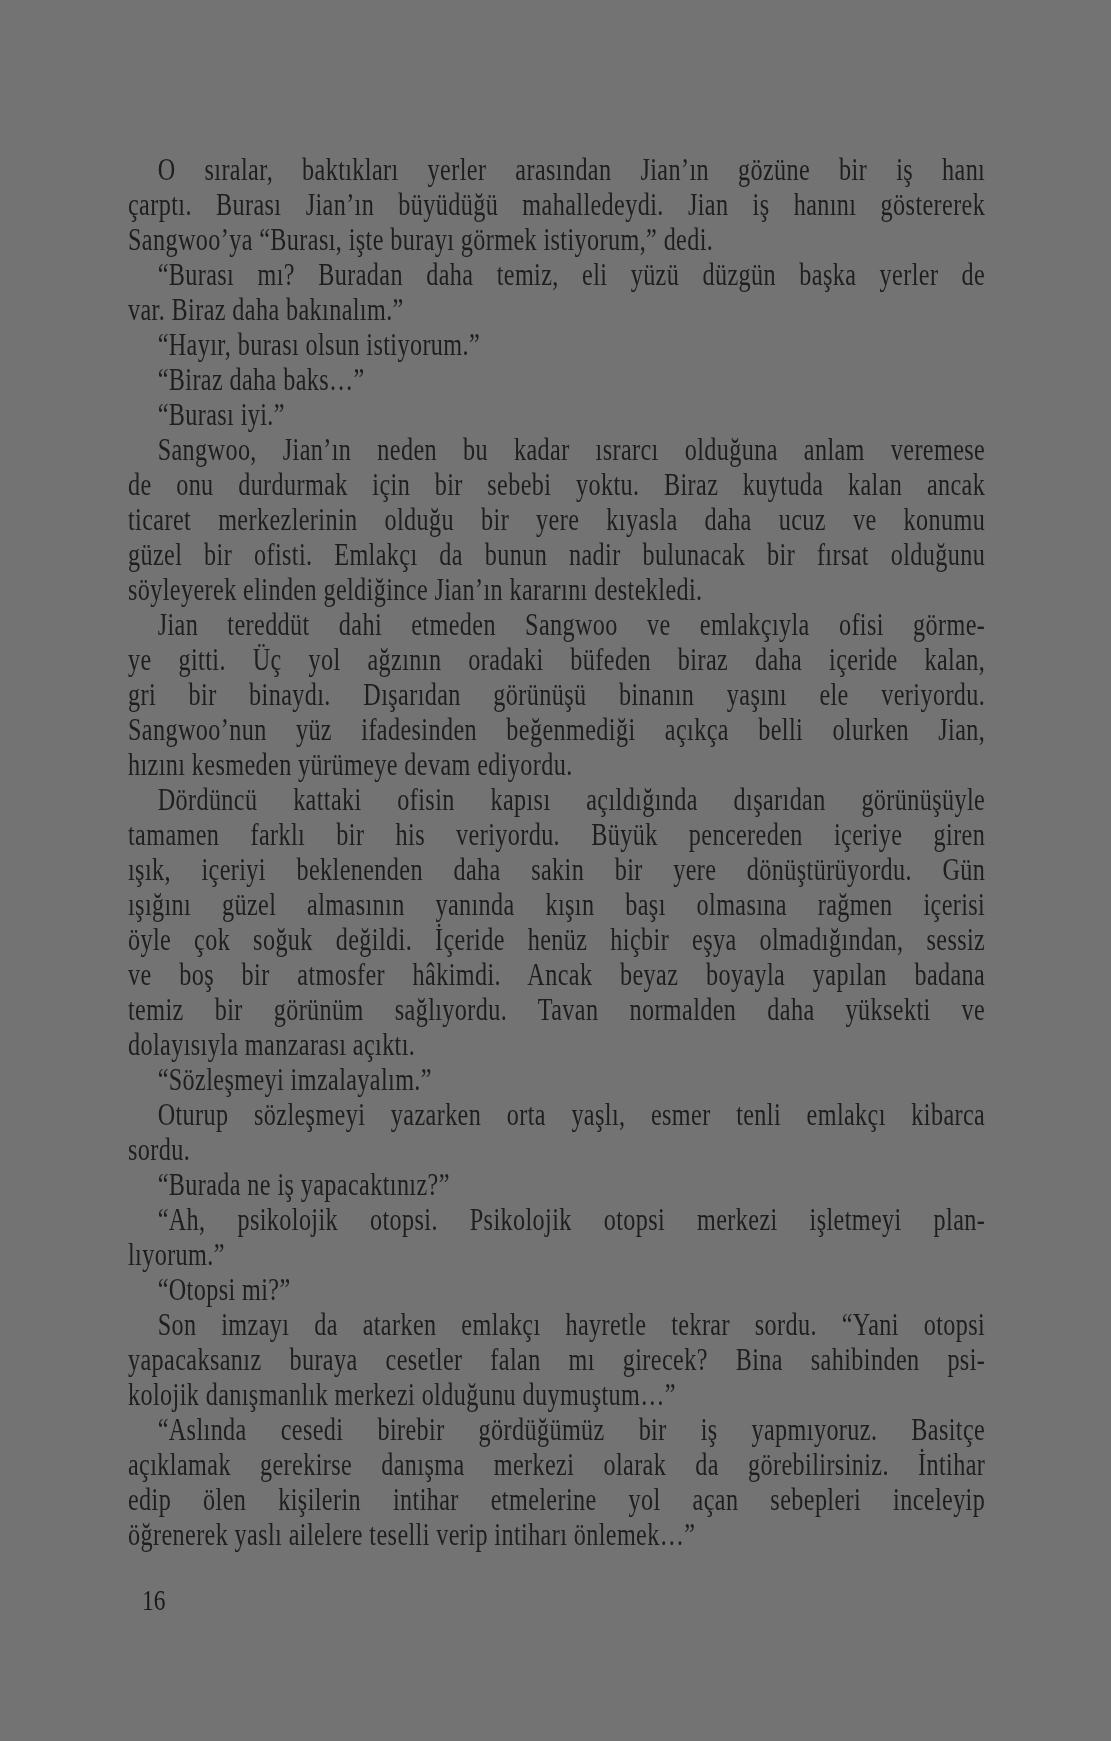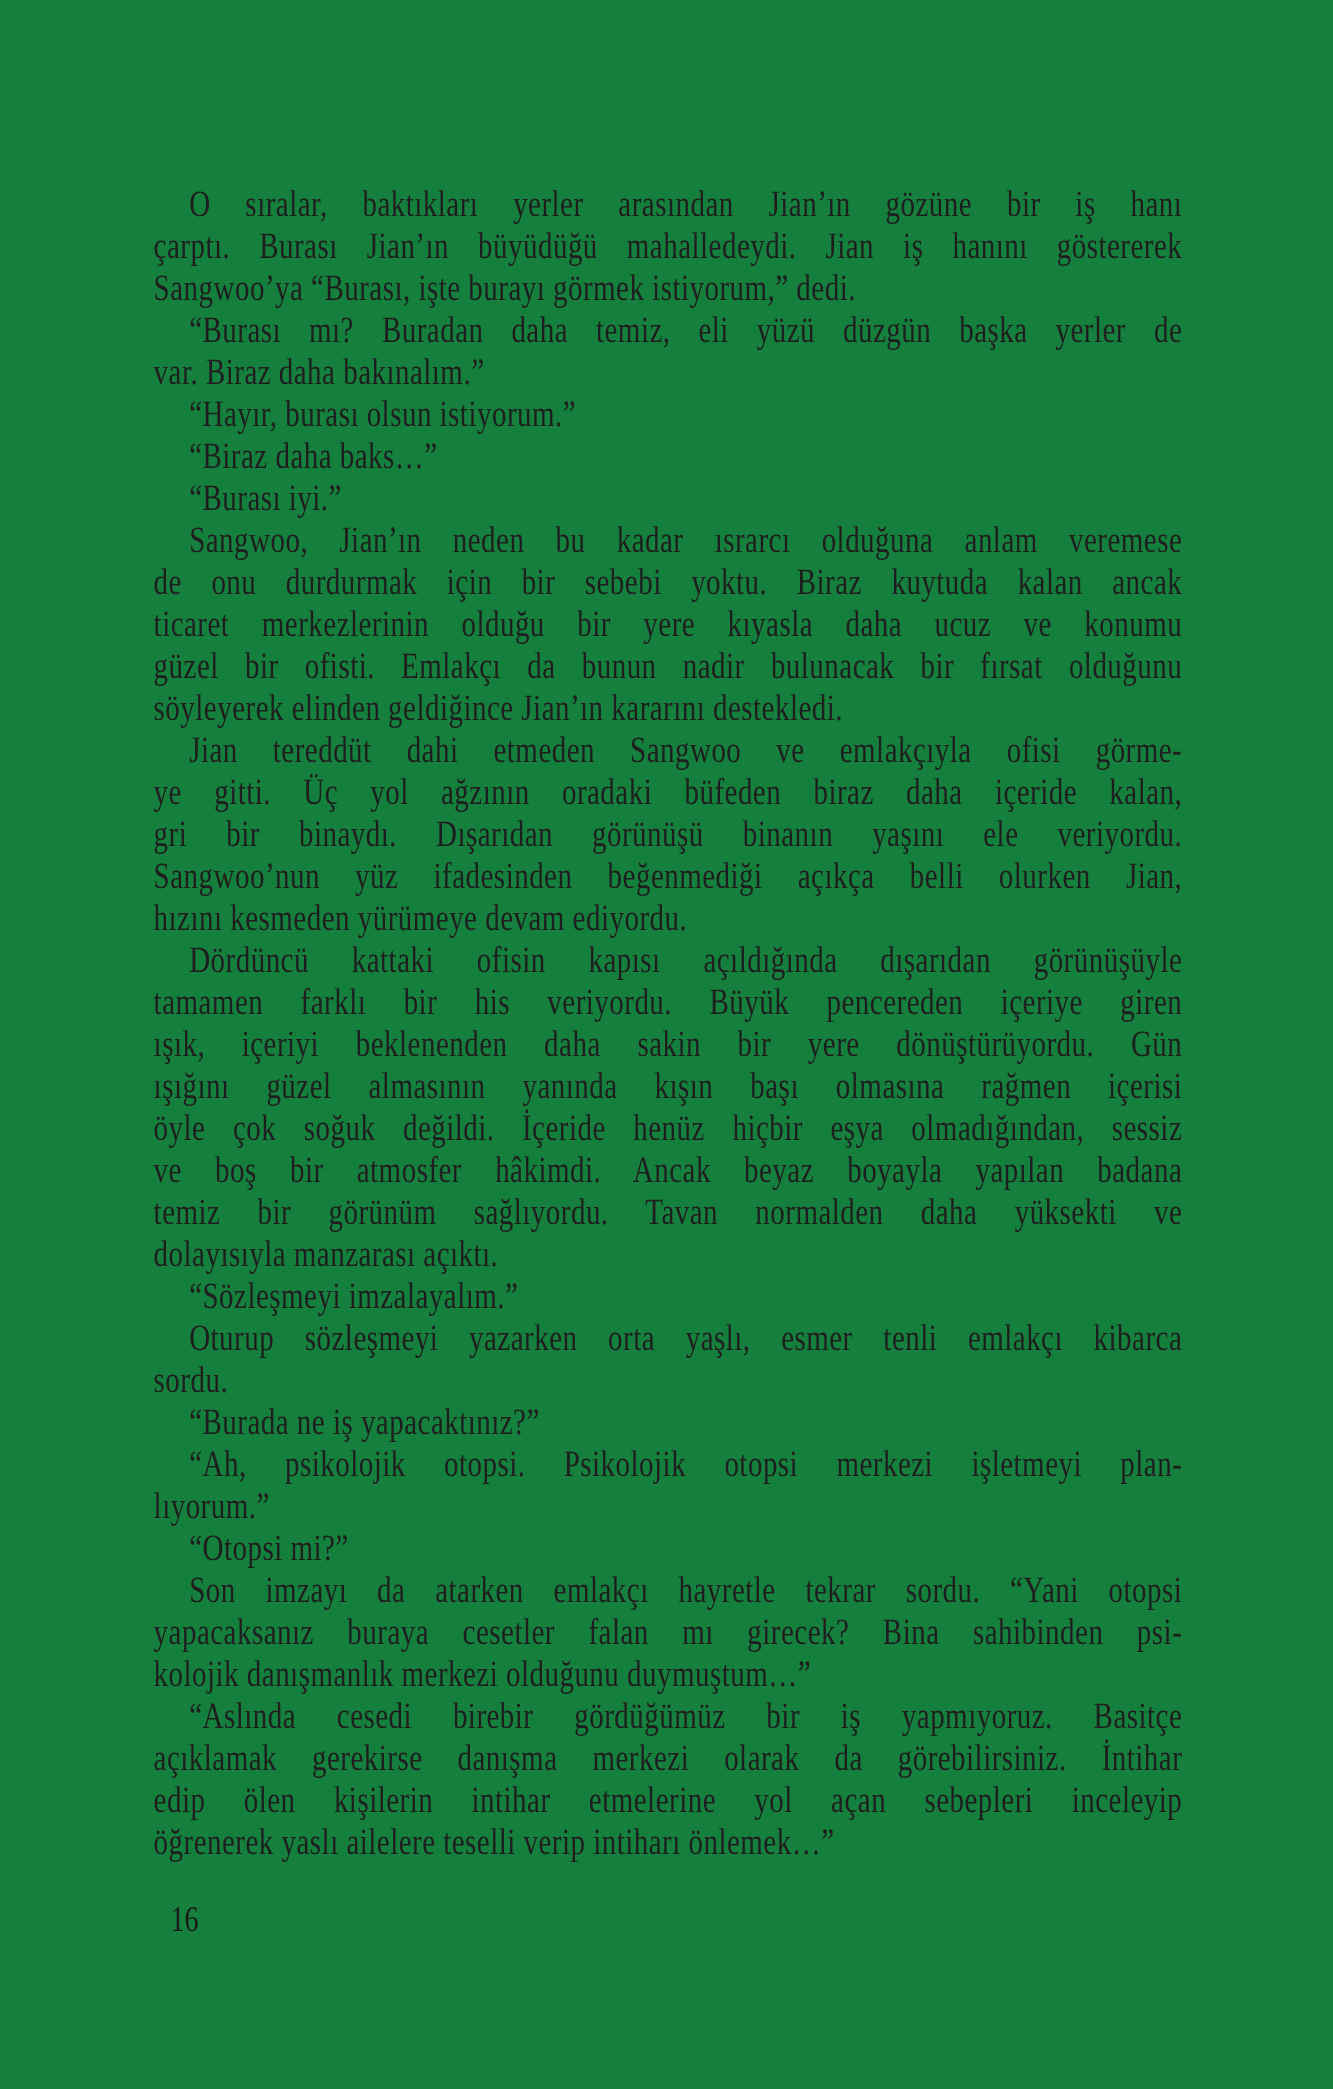"O sıralar, baktıkları yerler arasından" .page { background: #15803d -> #737373 }
